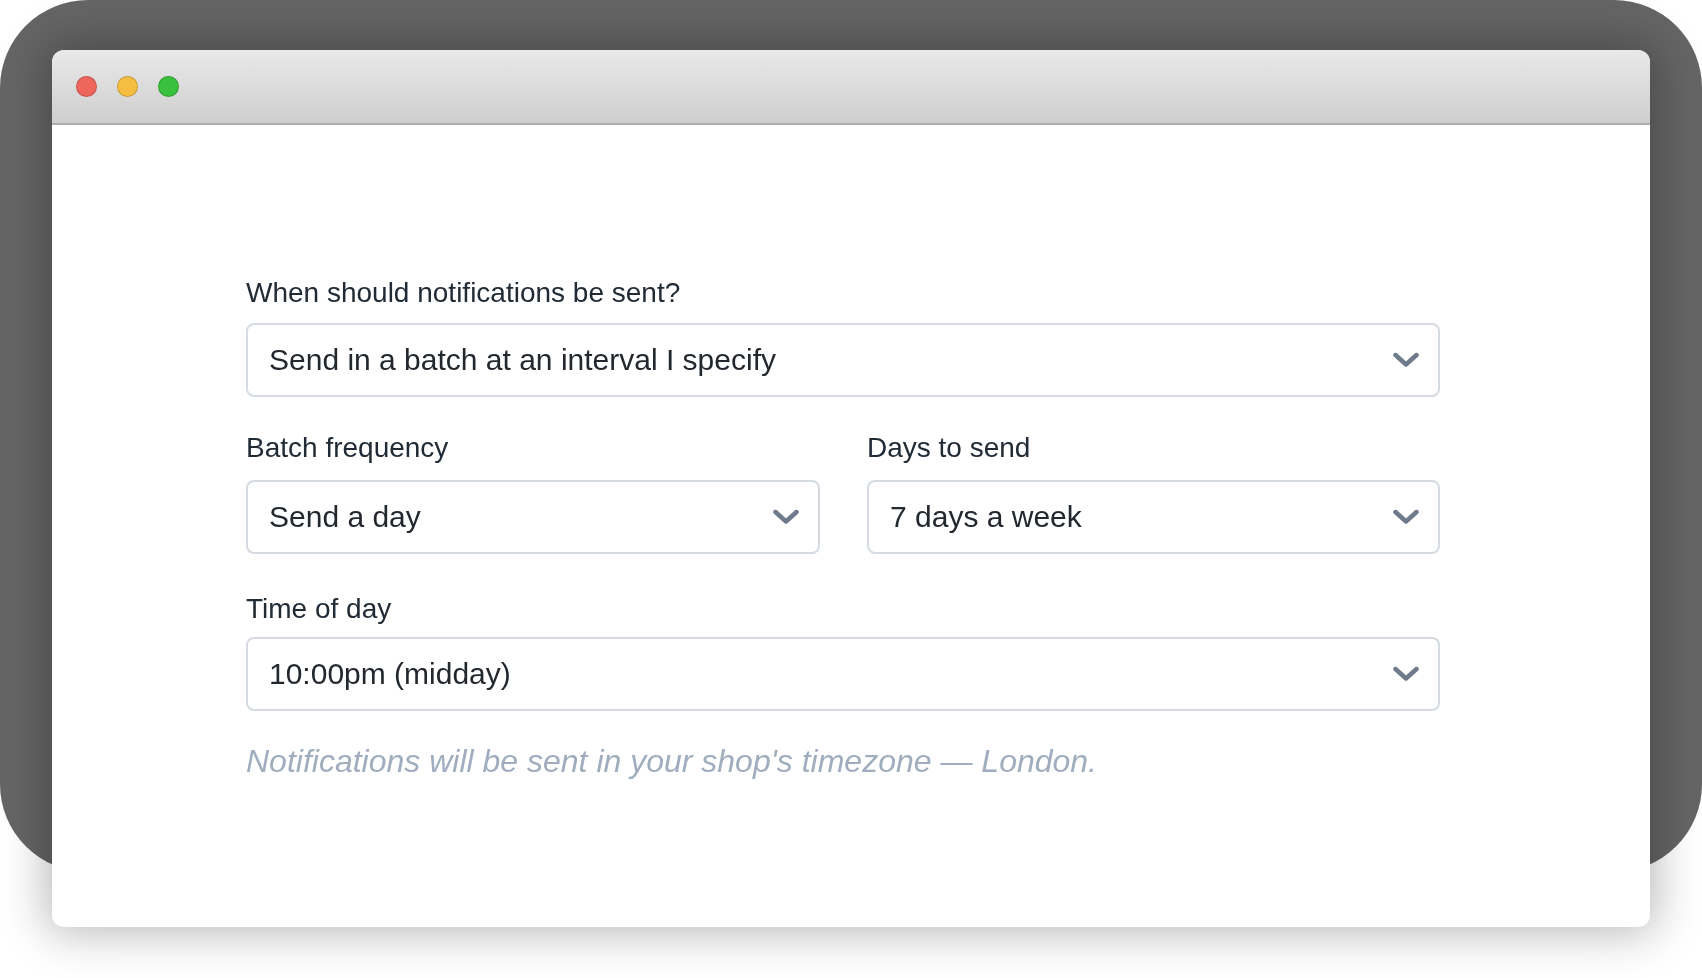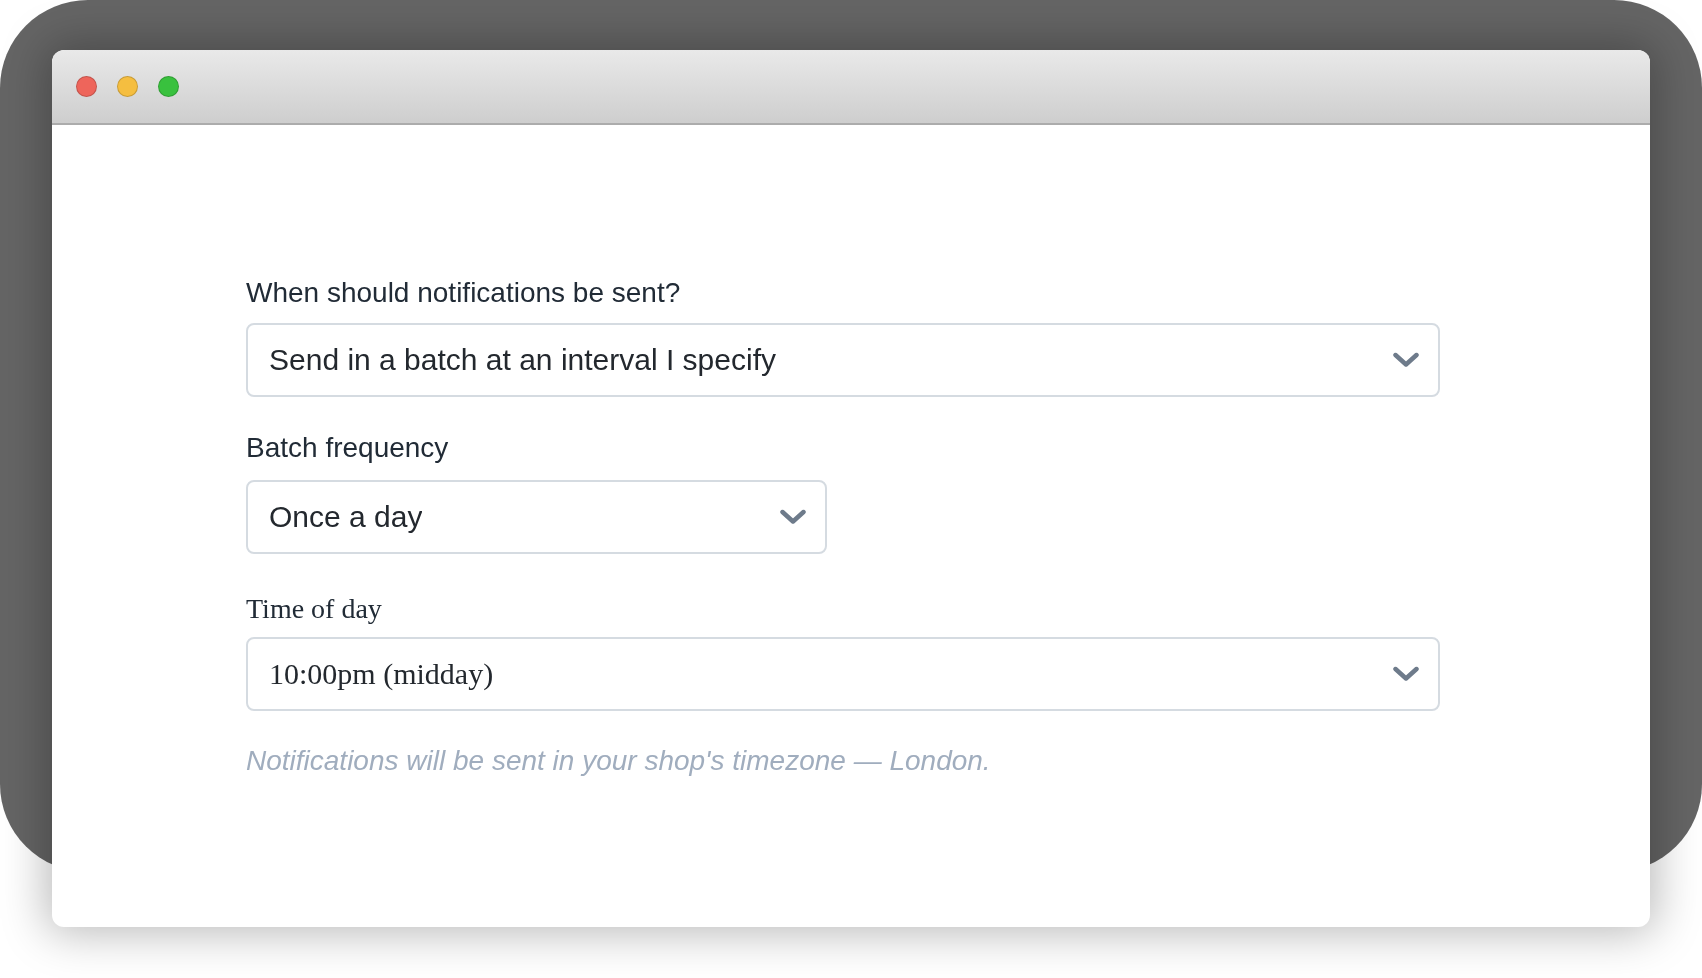"Days to send" div.col-b { html: none -> <div> <label>Days to send</label> <div> <span>7 days a week</span> <svg> <polyline></polyline> </svg> </div> </div> }
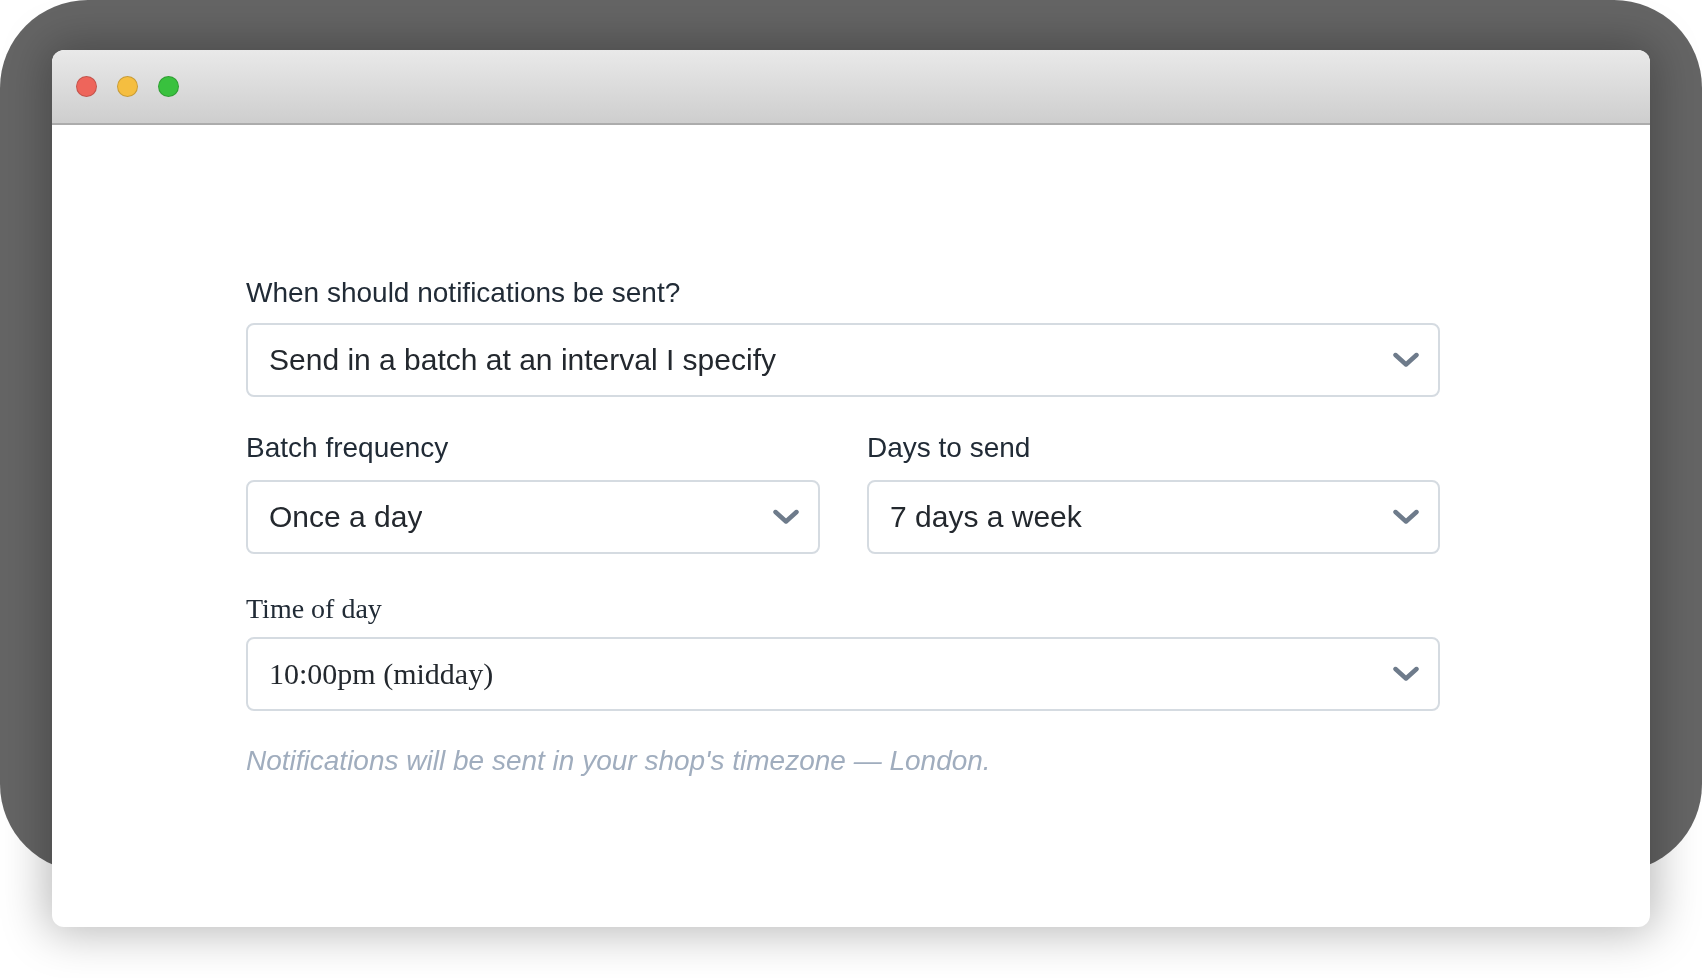"Once a day" span.select-value { text: Once -> Send }
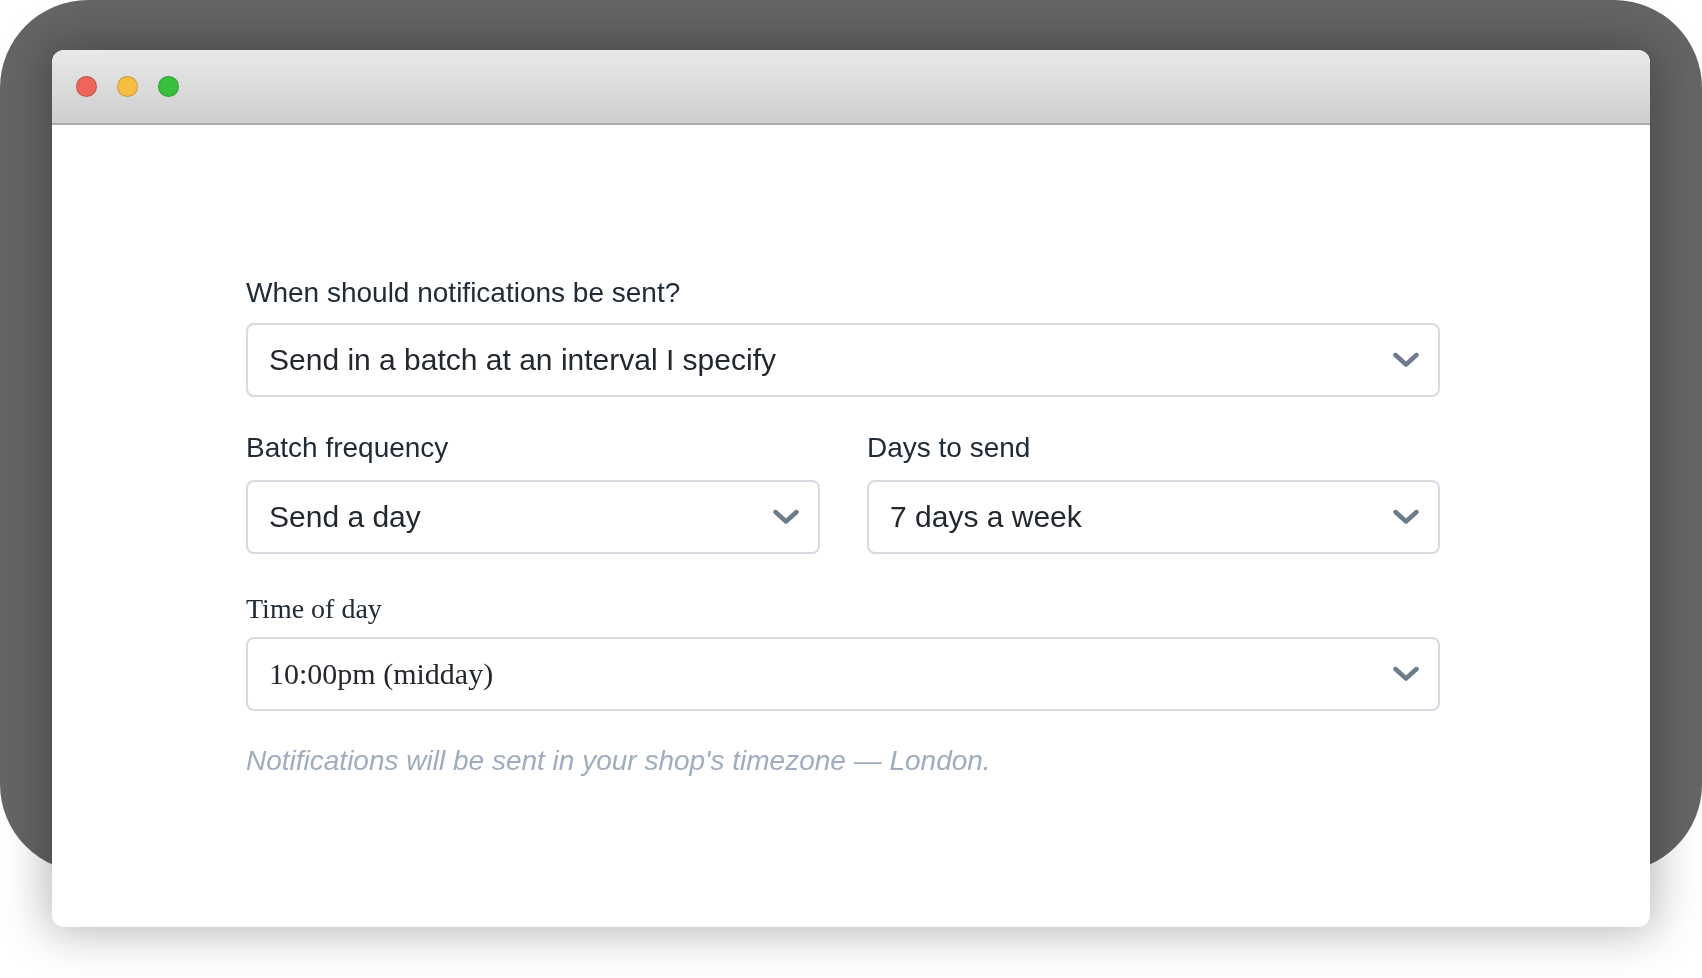"Time of day" .field-time { font-family: Liberation Serif, serif -> none }
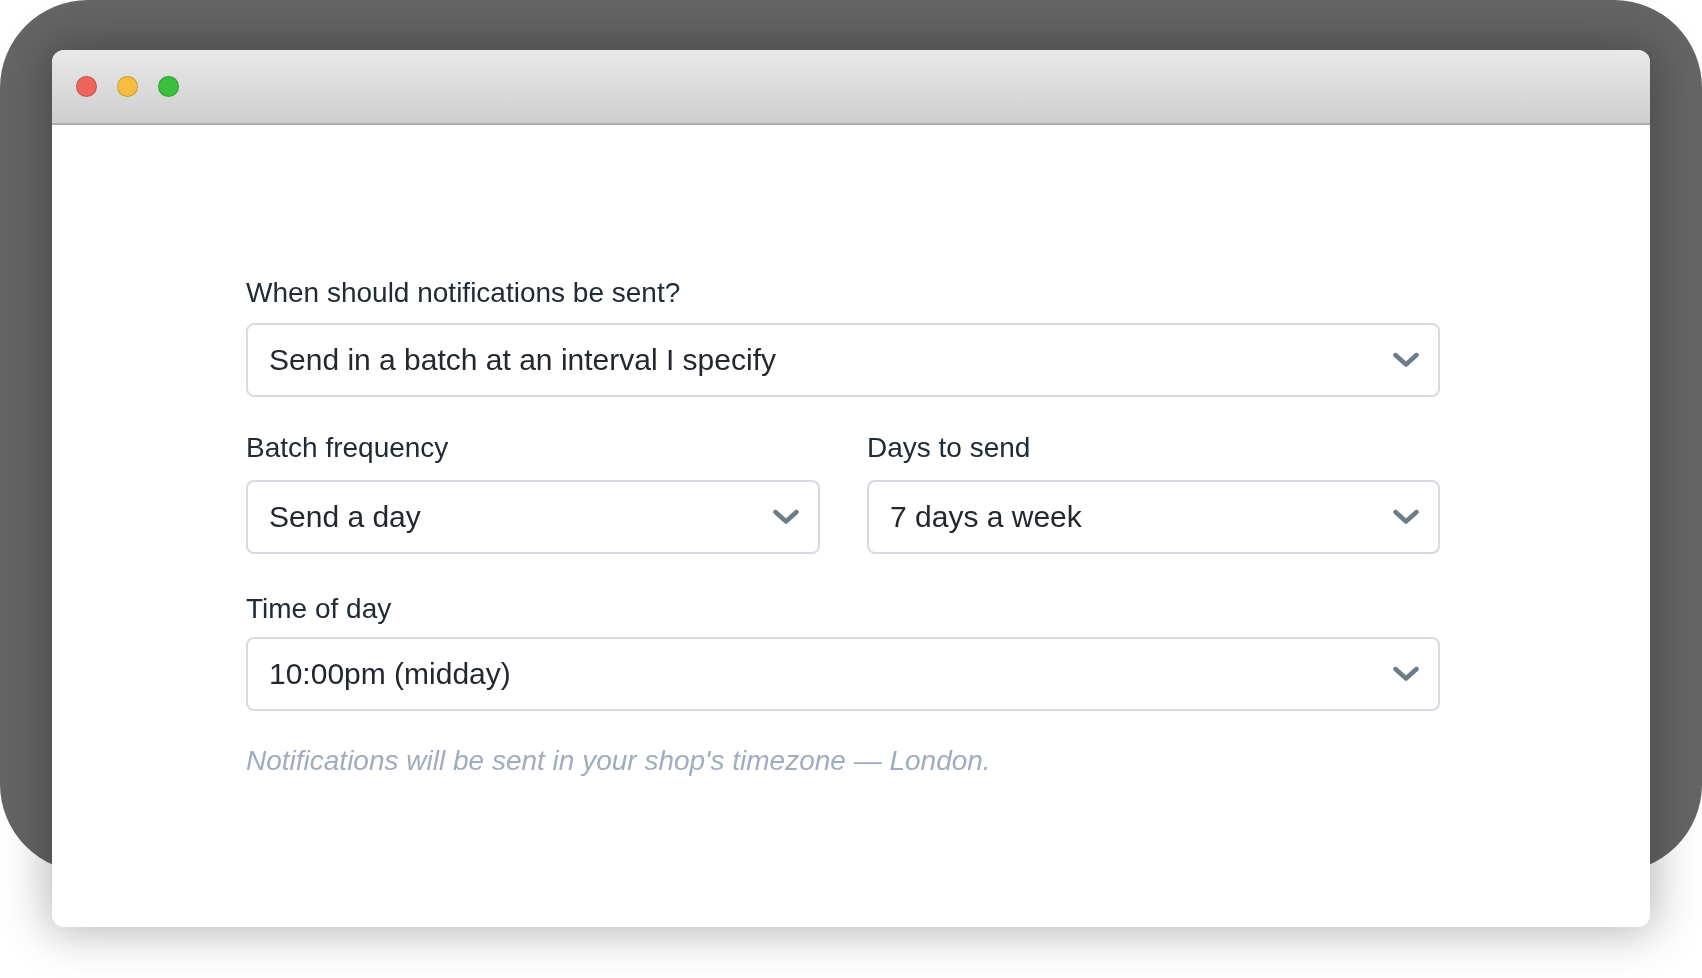"Notifications will be sent in" .helper { font-size: 28px -> 32px }
